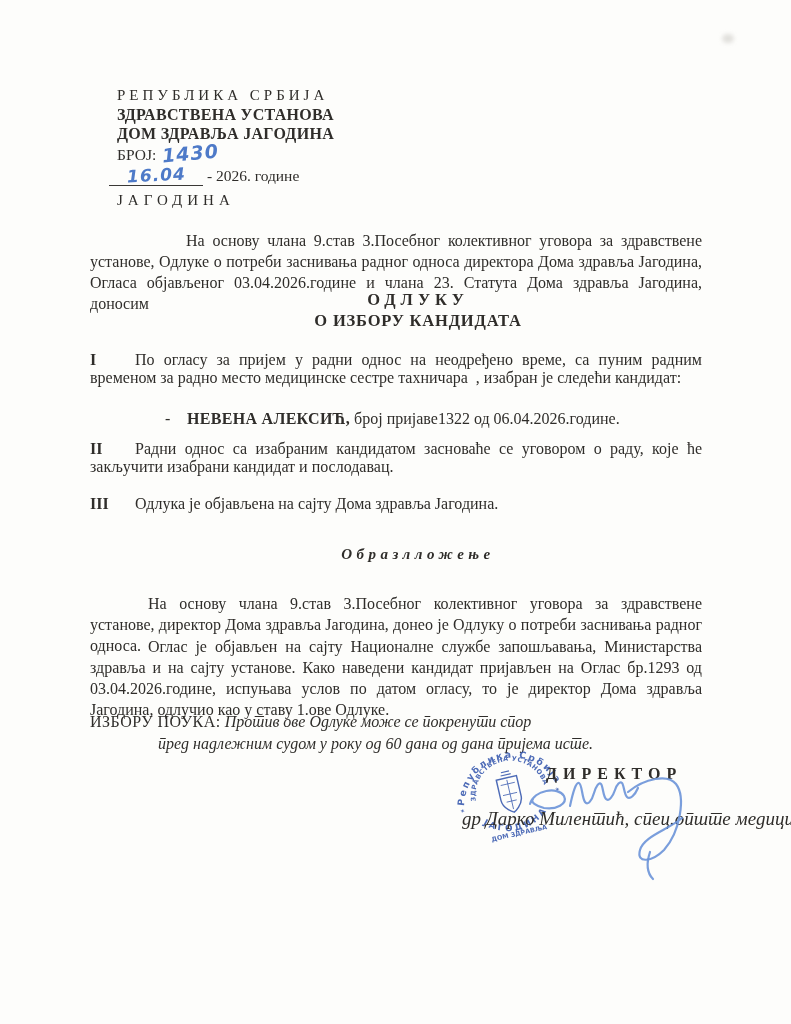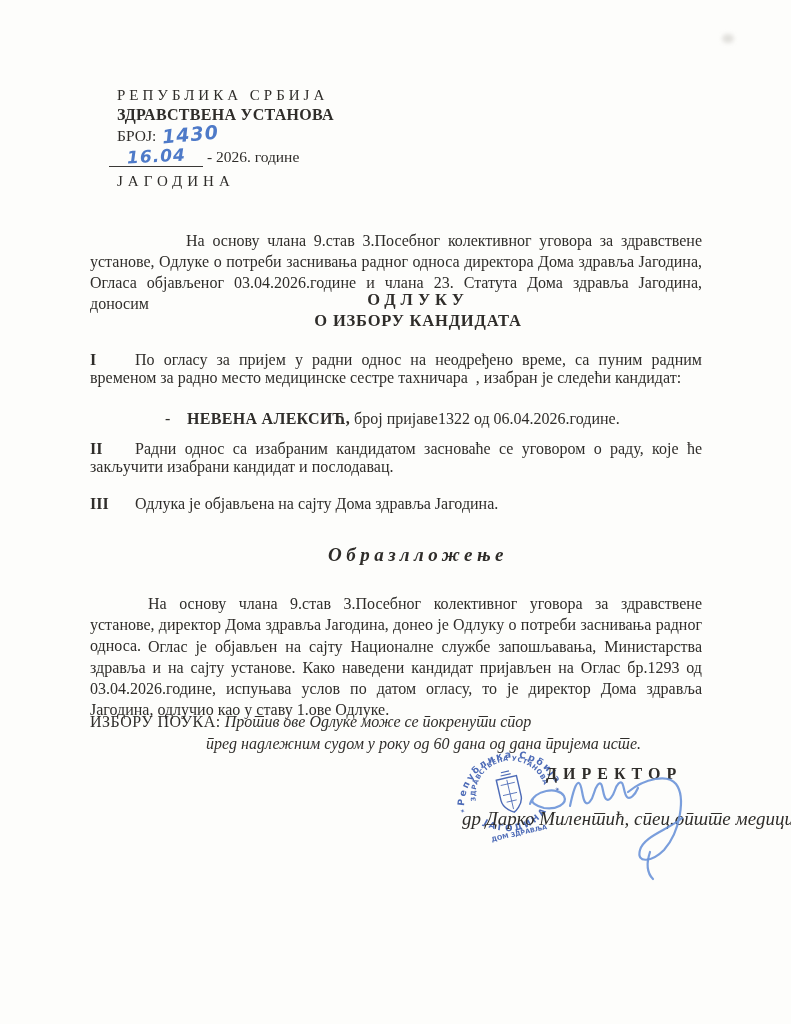"ДОМ ЗДРАВЉА ЈАГОДИНА" div.hdr-bold { html: none -> <div>ДОМ ЗДРАВЉА ЈАГОДИНА</div> }
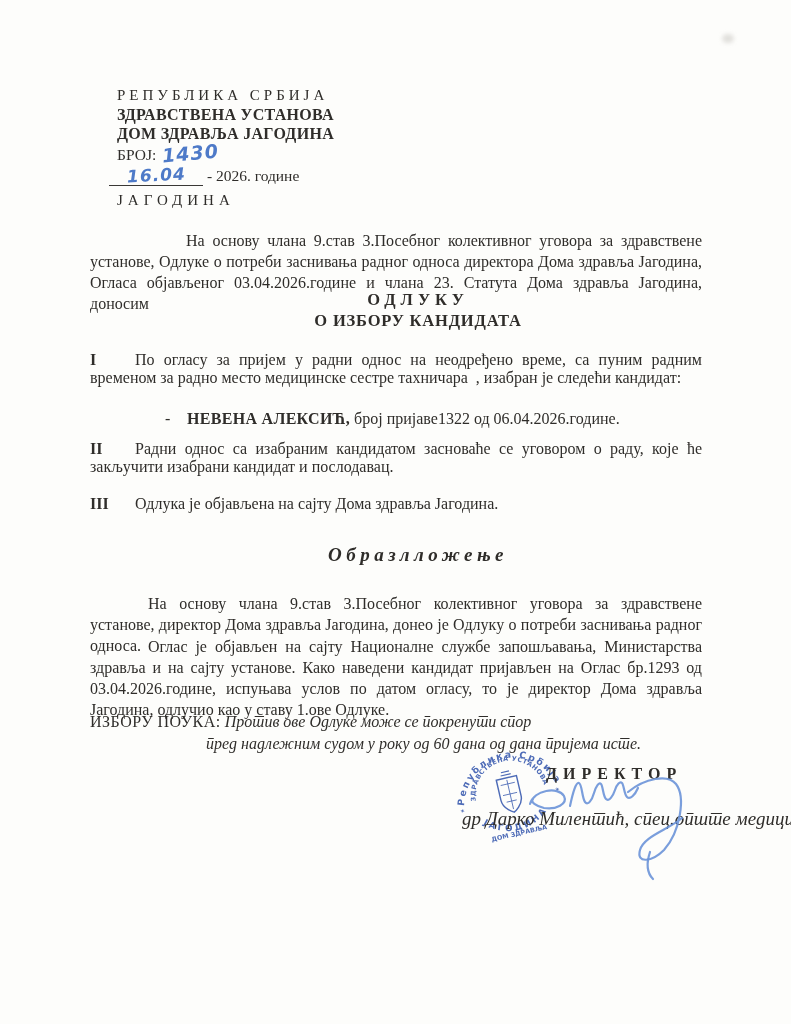"Образлложење" .rationale-title { font-size: 19px -> 15px }
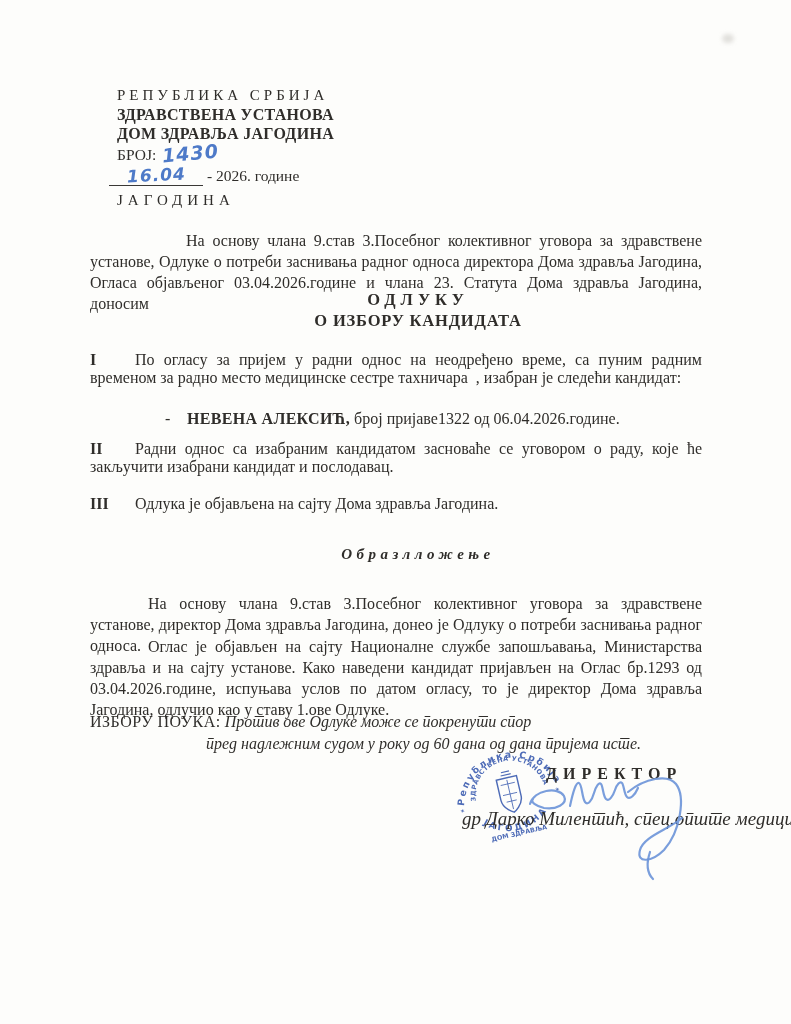"пред надлежним судом у року" .legal-l2 { margin-left: 116px -> 68px }
